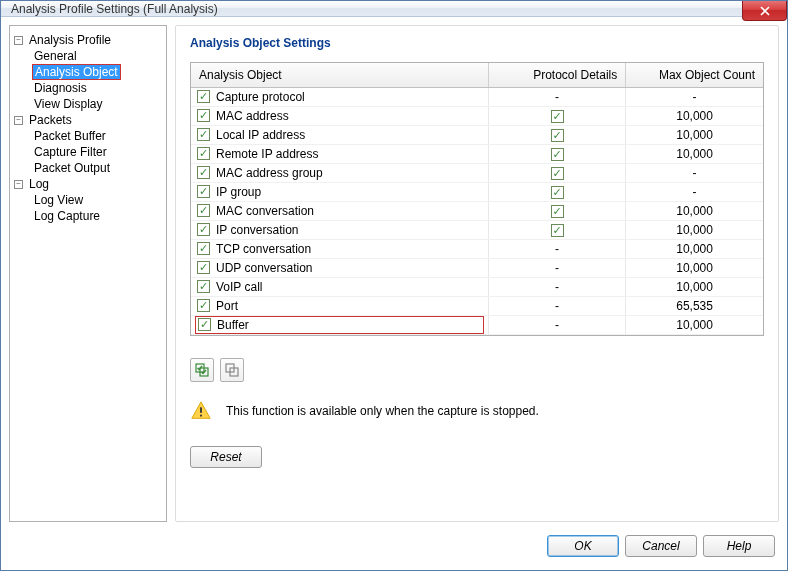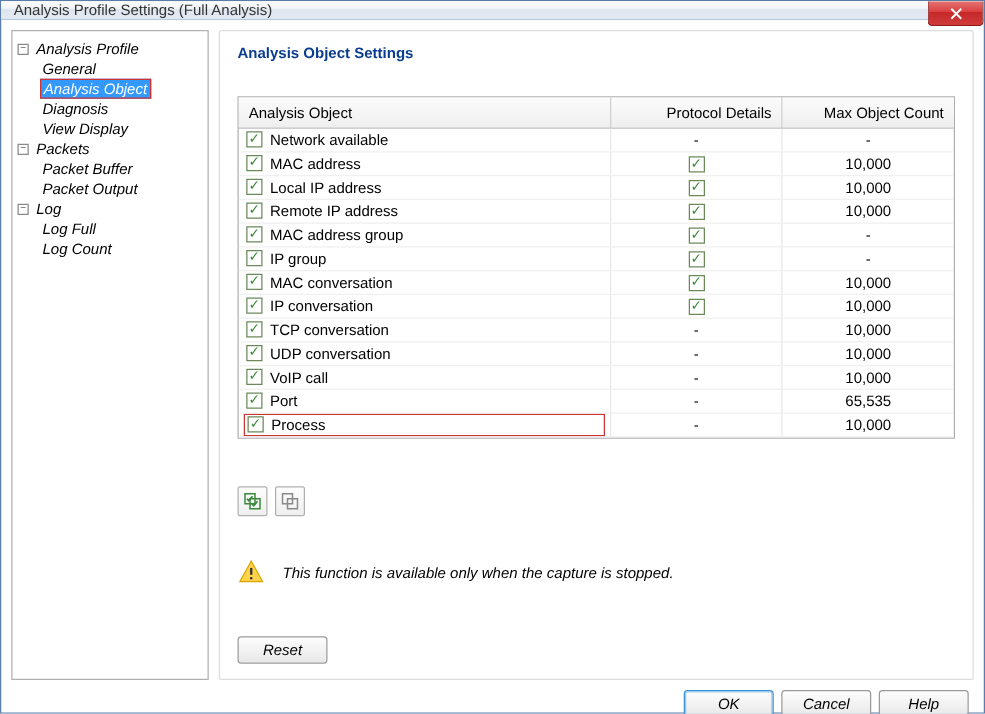"Analysis Profile" .tree-label { font-style: italic -> none }
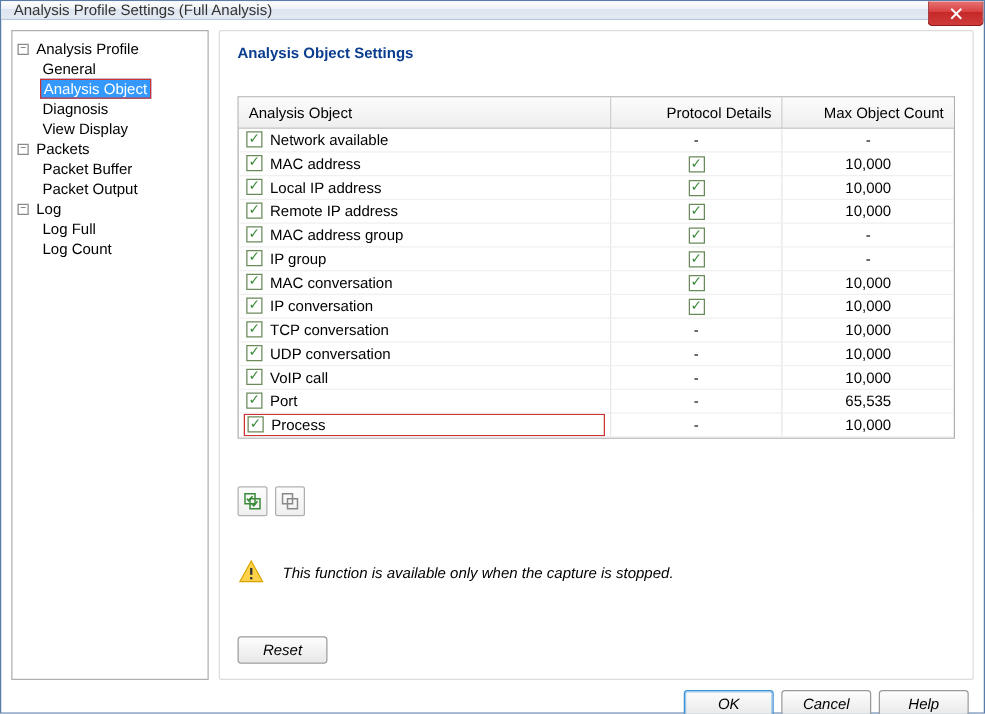"Analysis Object Settings" .right-panel { gap: 16px -> none }
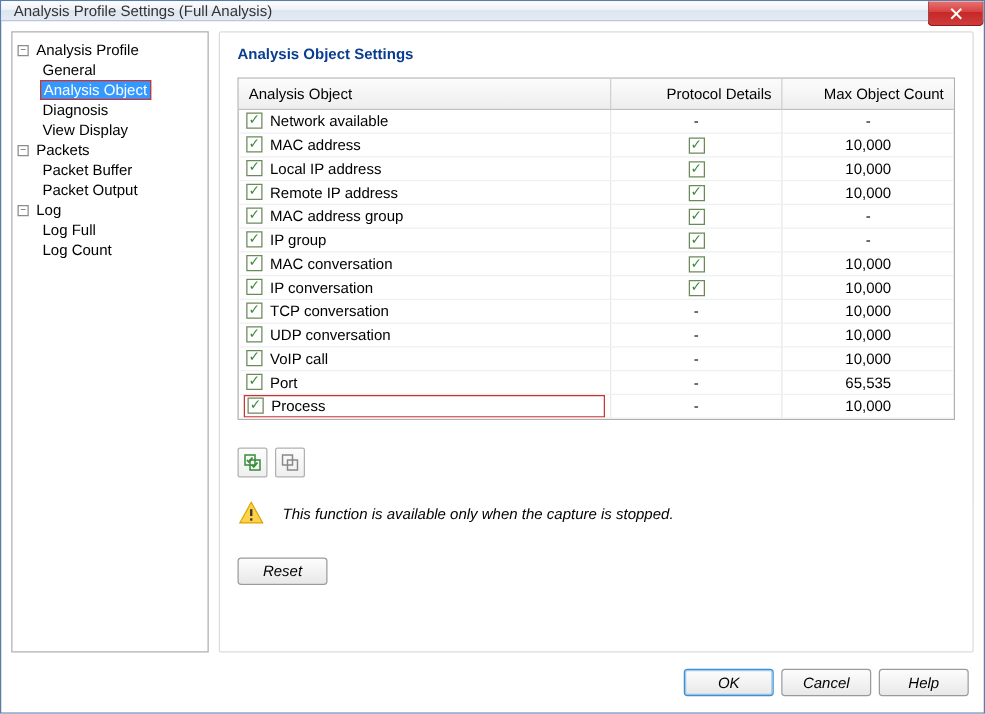"Network available" span { text: Network available -> Capture protocol }
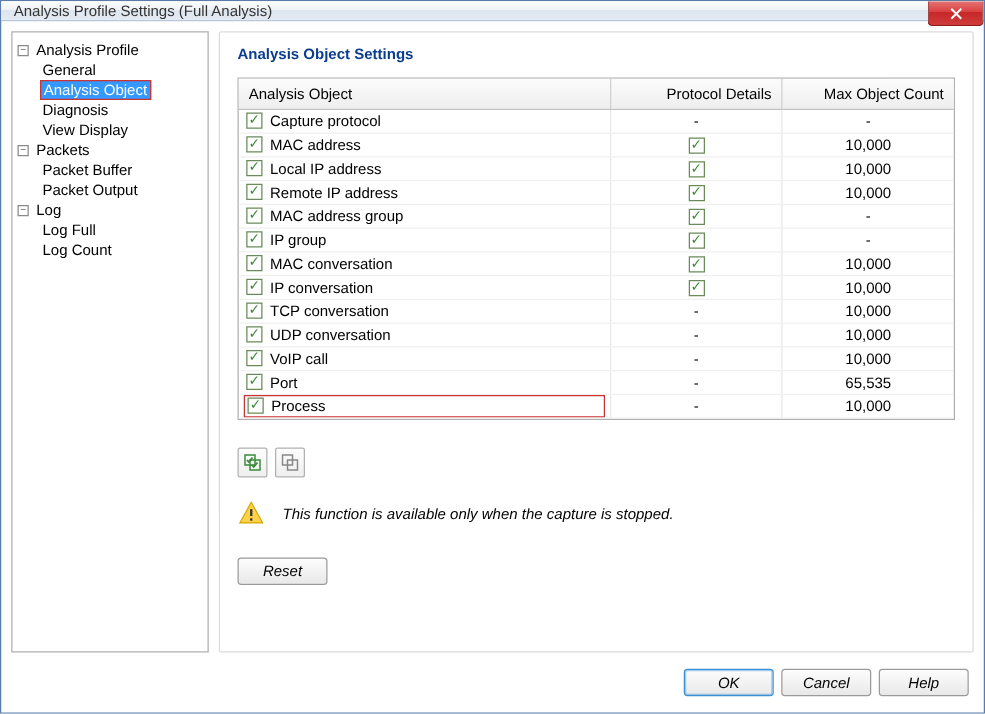"Capture Filter" div.tree-node { html: none -> <div> <span>Capture Filter</span> </div> }
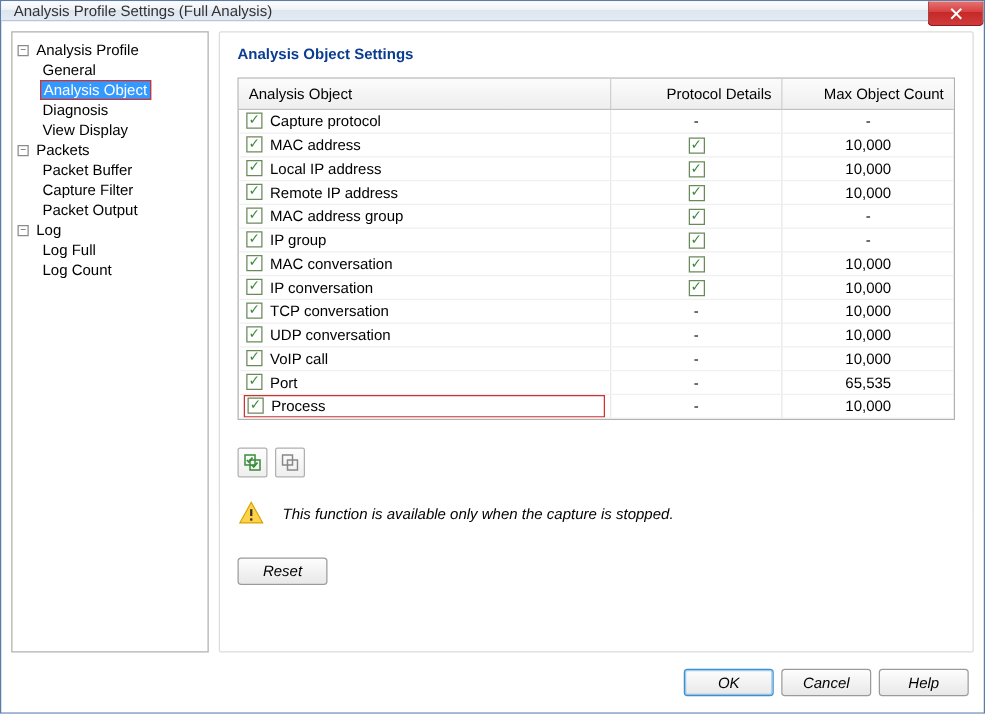"Log Full" span.tree-label { text: Full -> View }
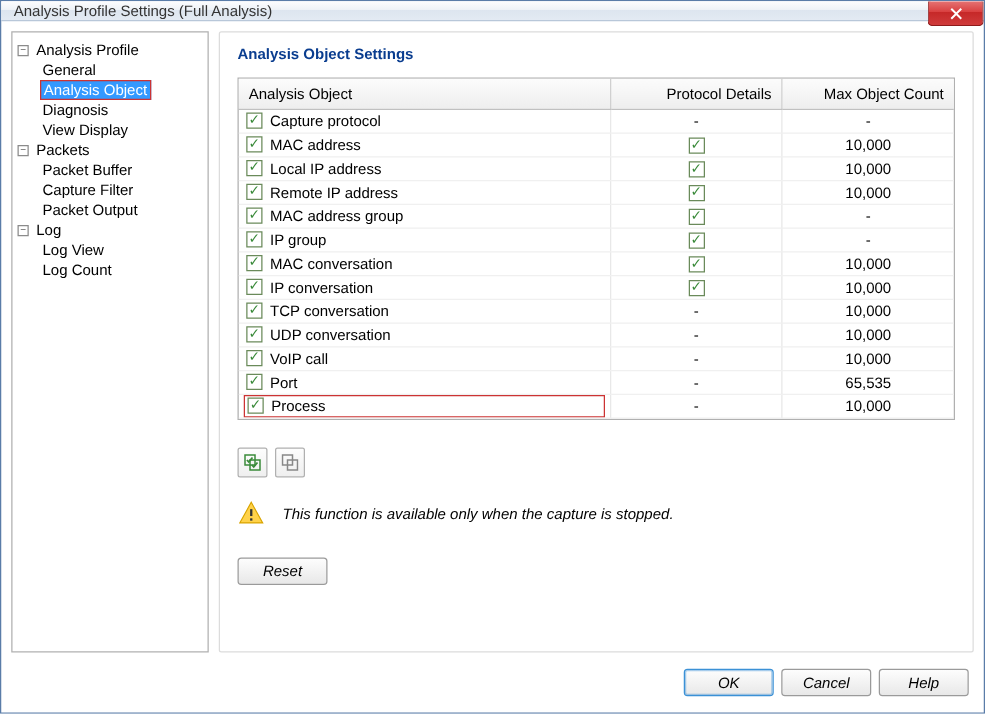"Log Count" span.tree-label { text: Count -> Capture }
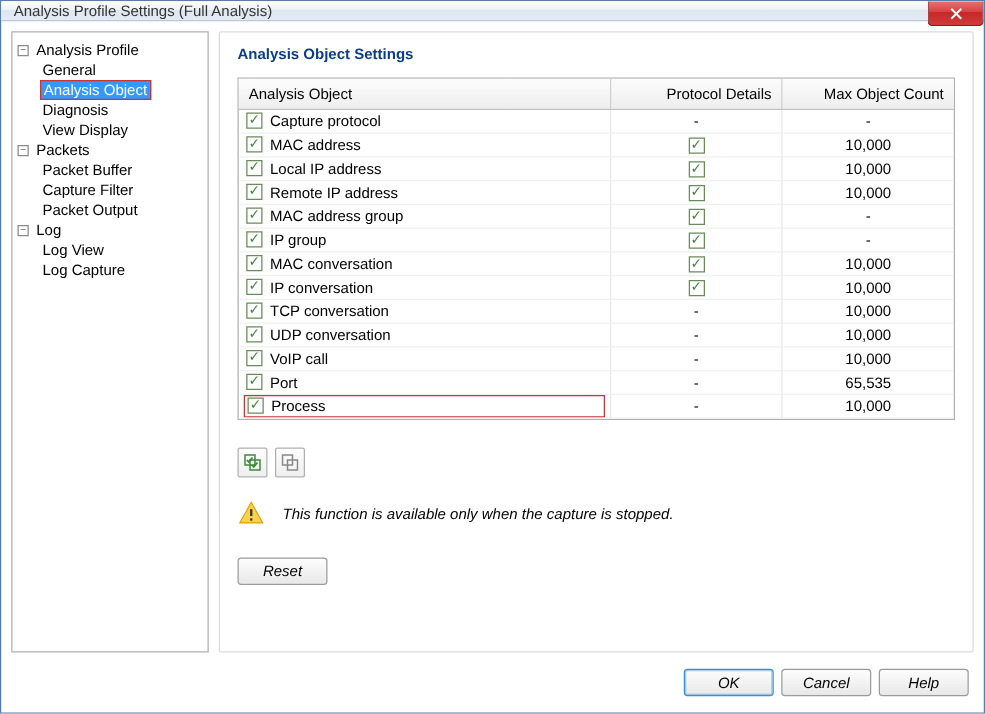"Process" span { text: Process -> Buffer }
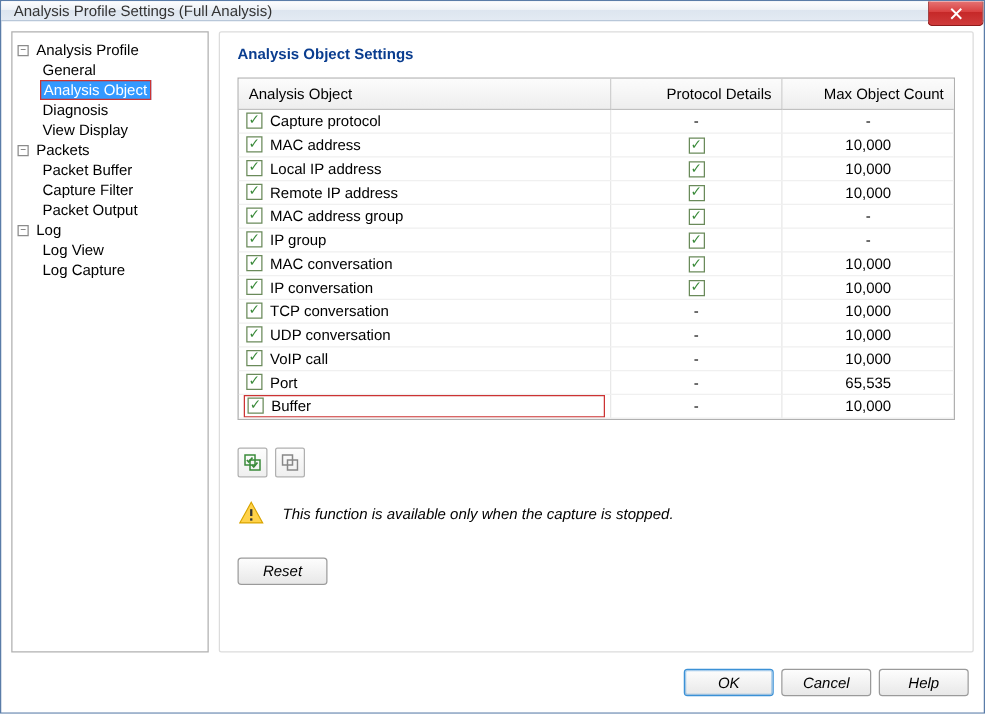"This function is available only" .info-row { font-style: italic -> none }
